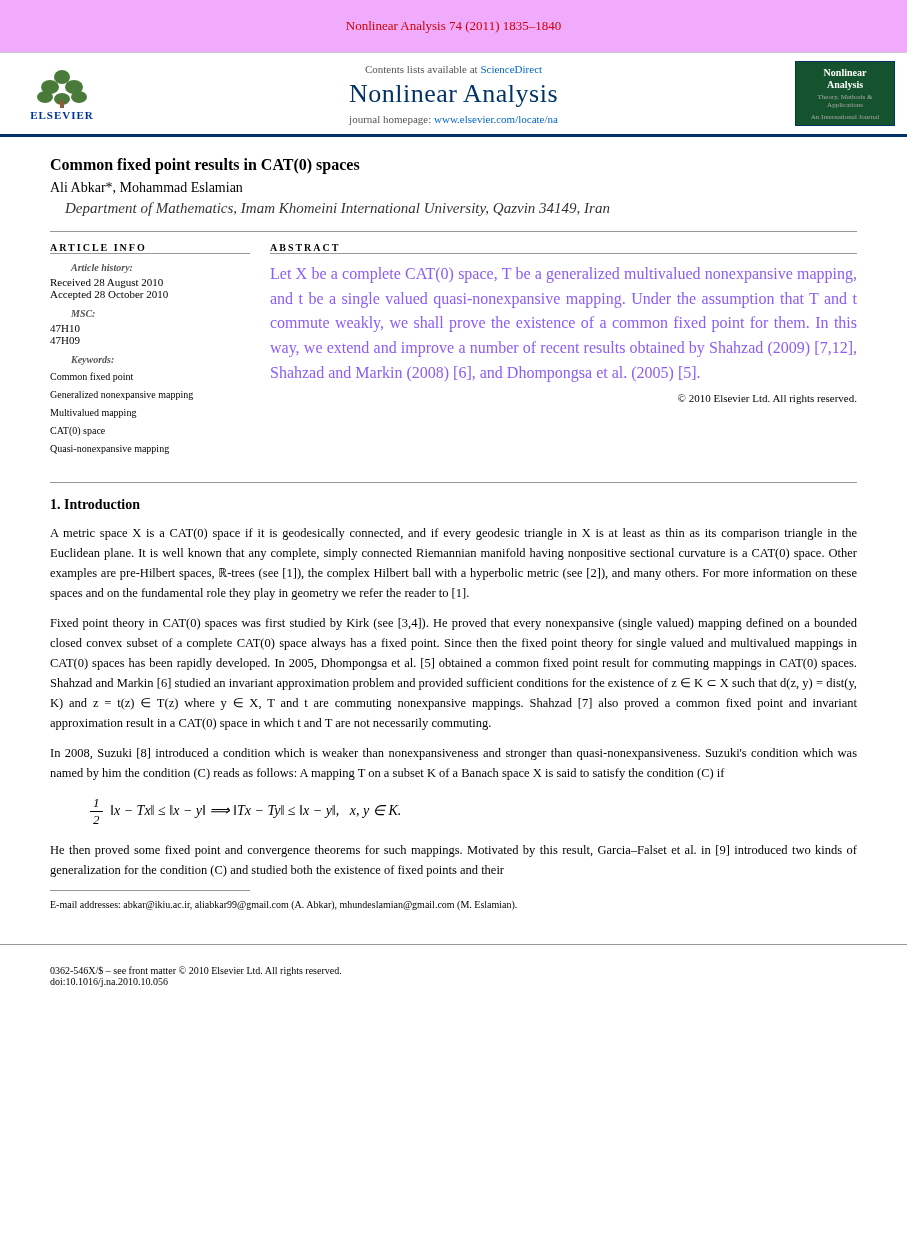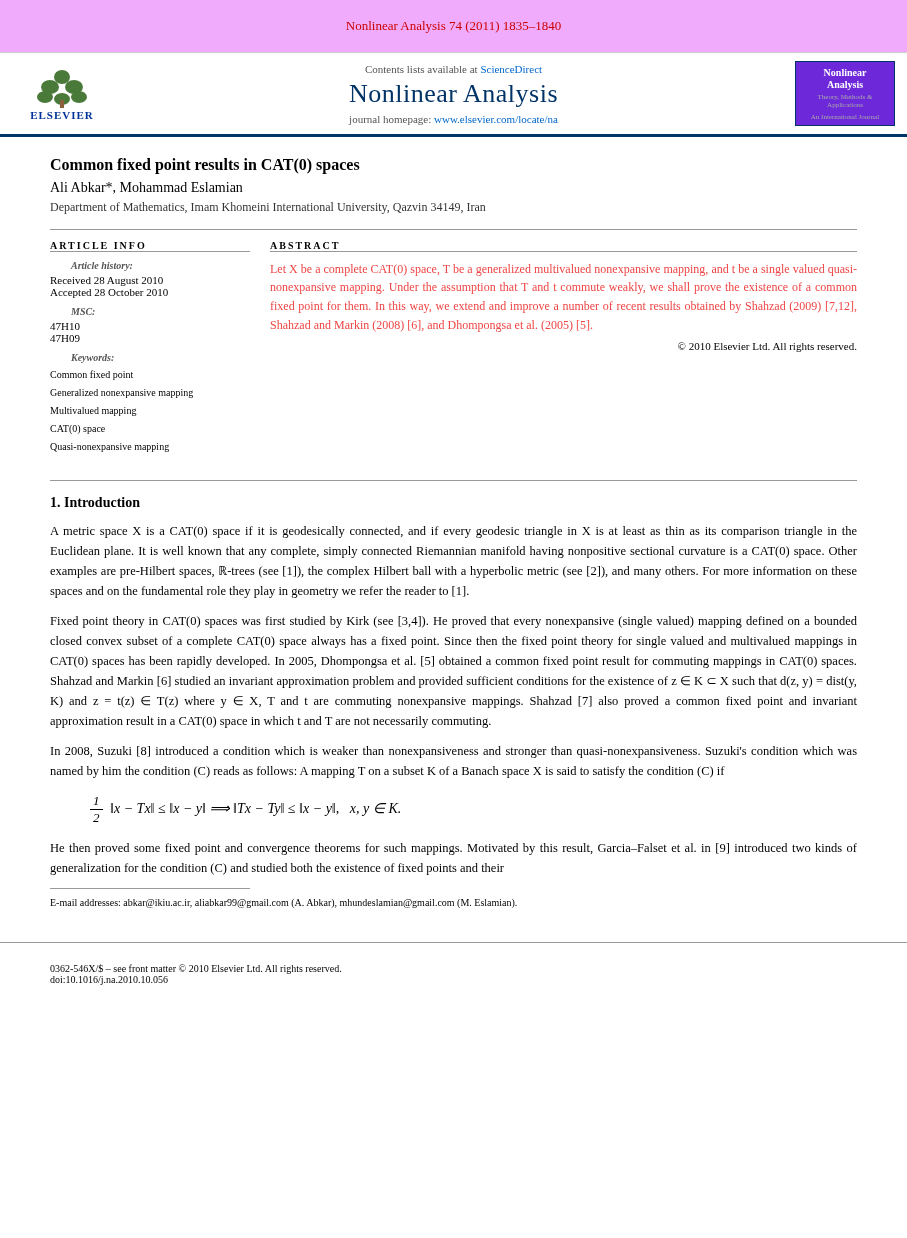"Nonlinear" .journal-logo-box { background: #6d28d9 -> #14532d }
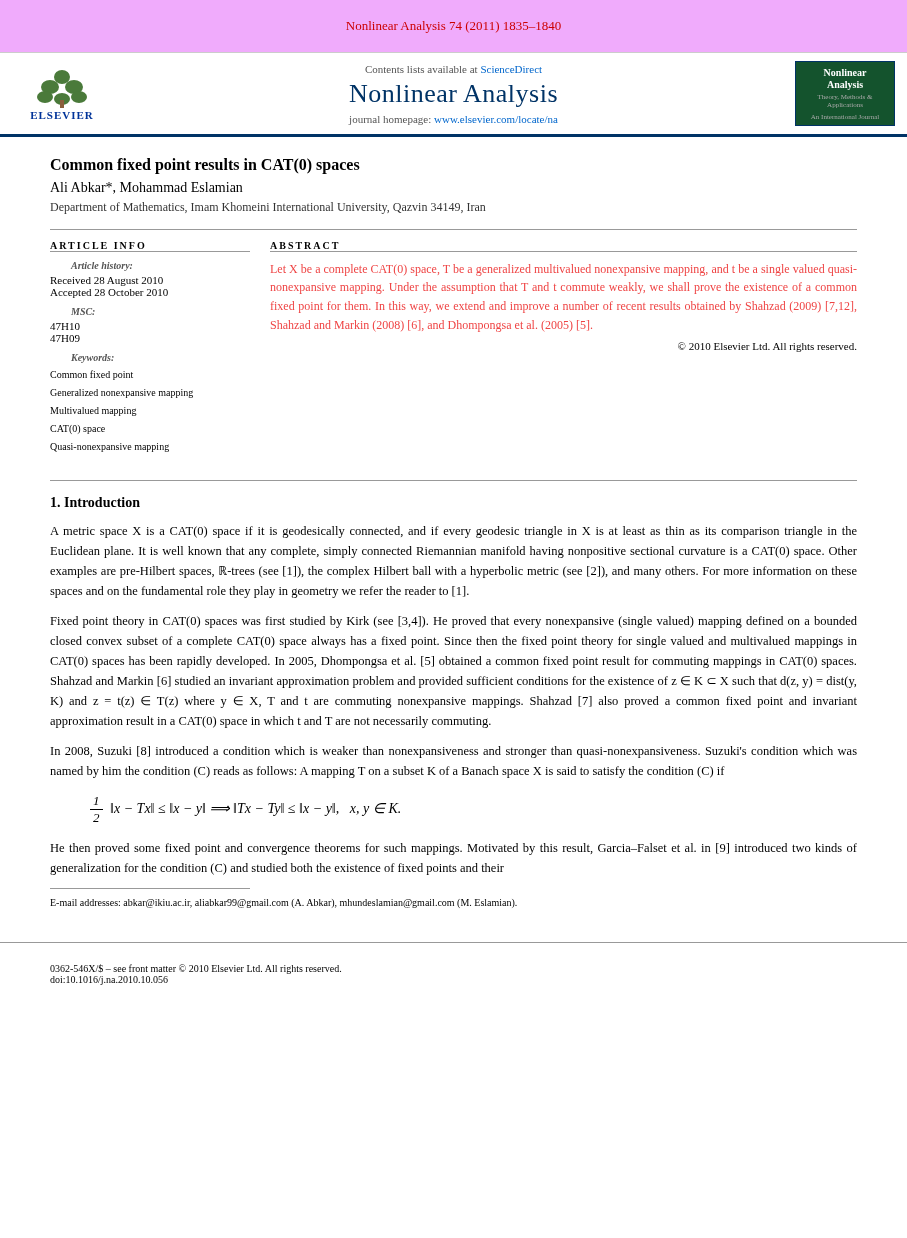"Department of Mathematics, Imam Khomeini" .paper-affiliation { font-size: 12px -> 15px; font-style: none -> italic; margin-left: none -> 15px }
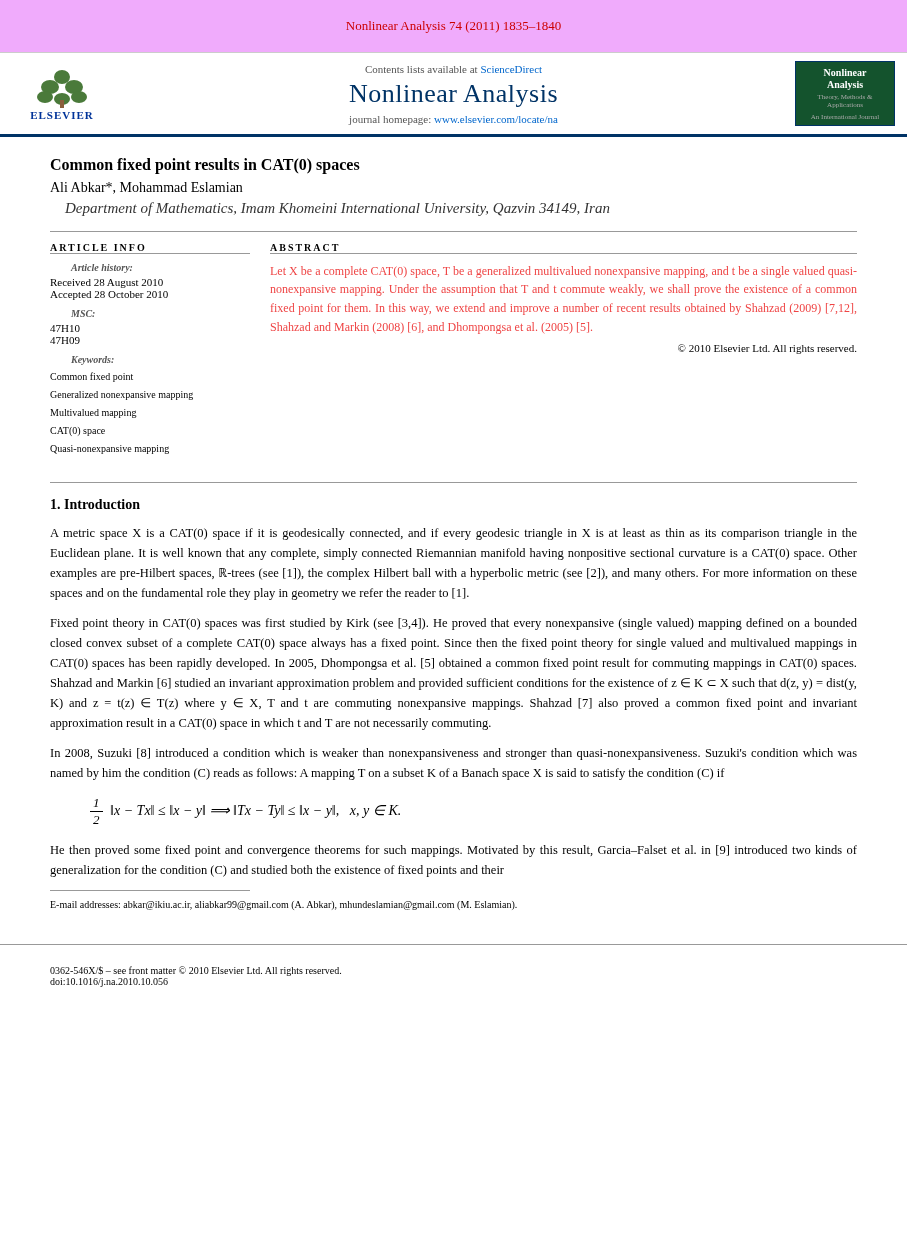"Let X be a complete" .abstract-text { color: #ef4444 -> #8b5cf6; font-size: 12px -> 16px }
